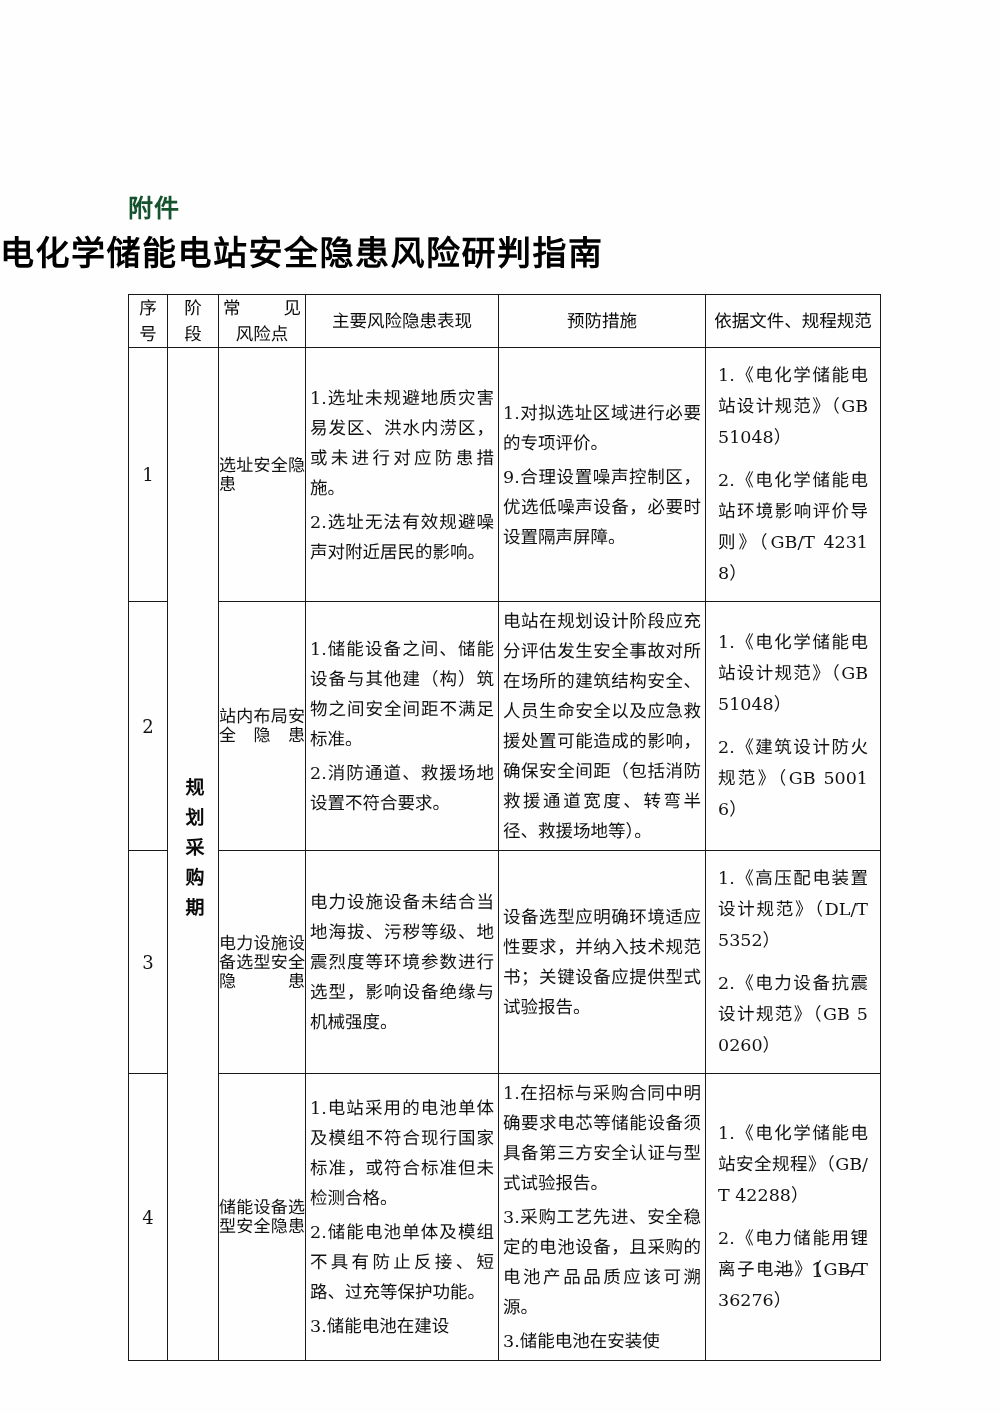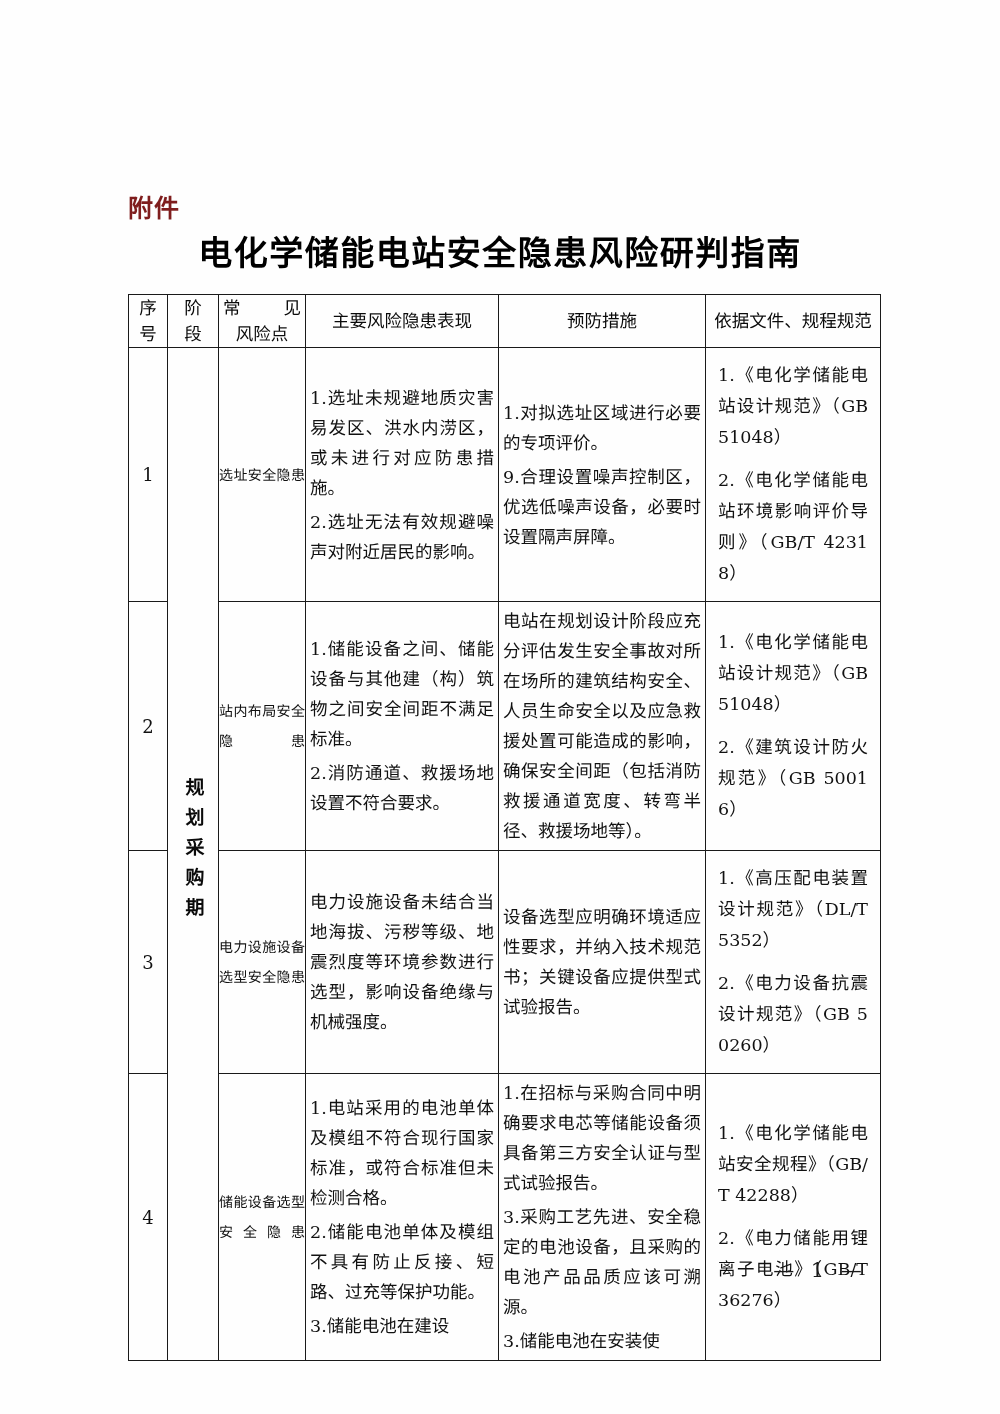"附件" .attachment-label { color: #7f1d1d -> #14532d }
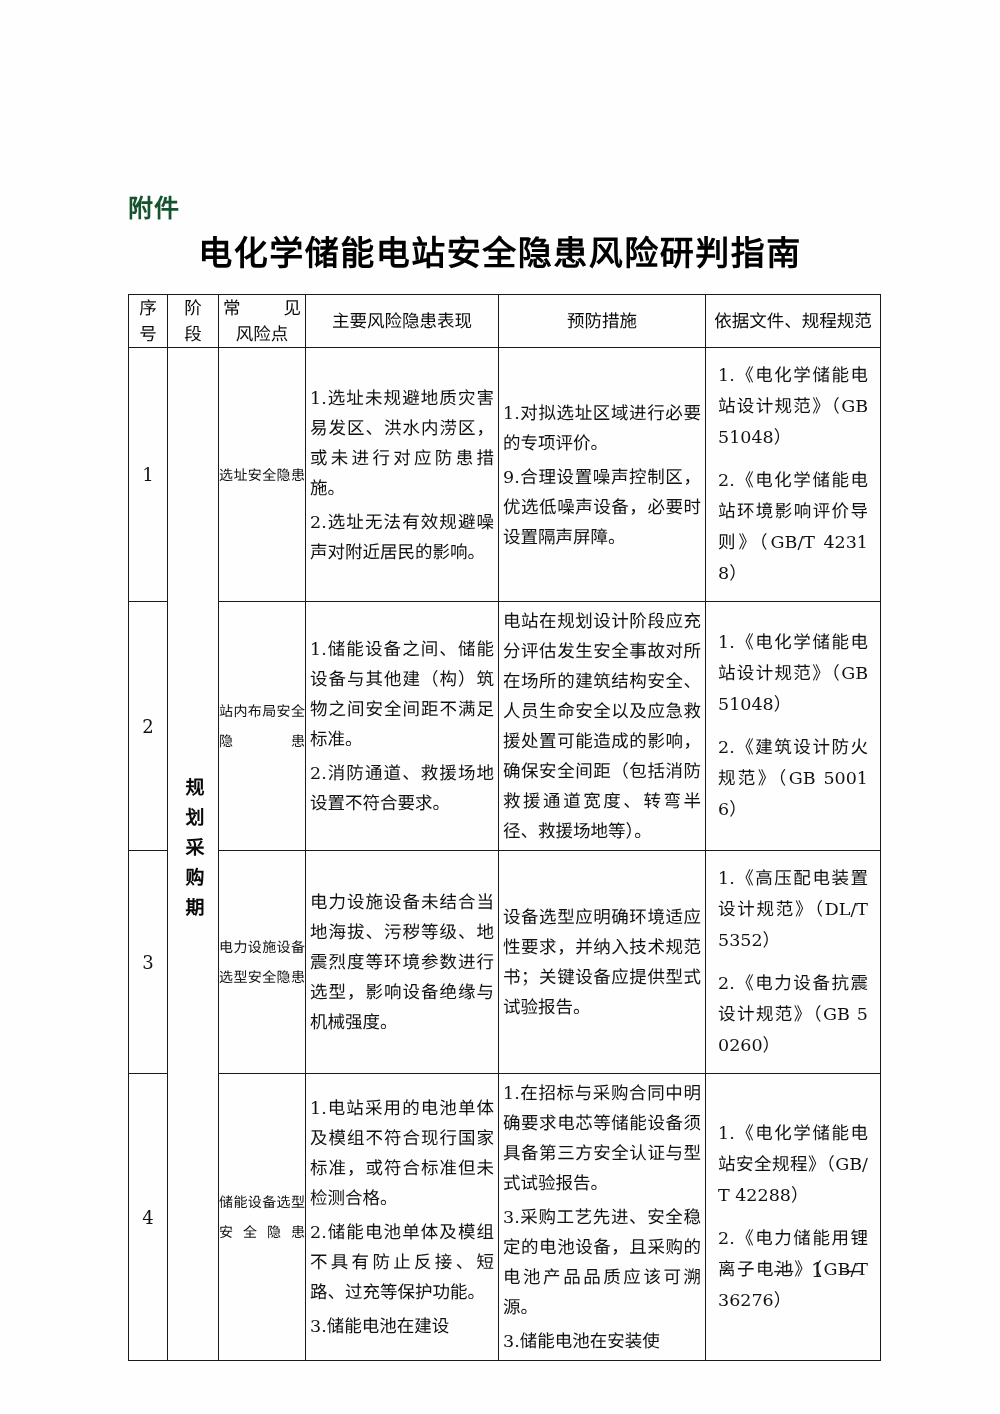"电化学储能电站安全隐患风险研判指南" .doc-title { text-align: center -> left }
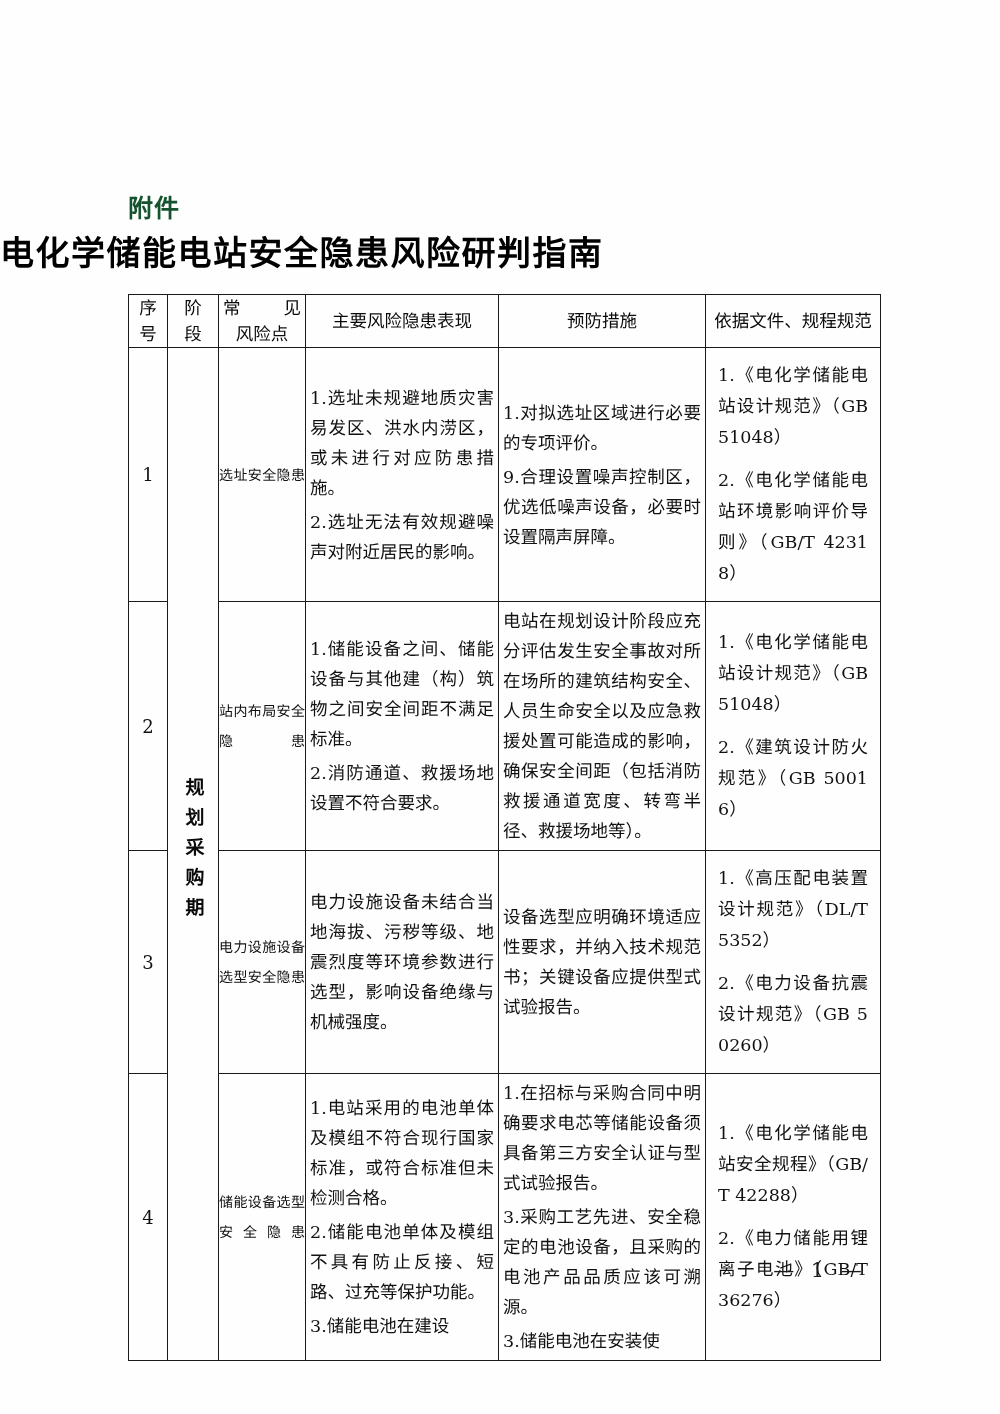"选址安全隐患" .cell-point { font-size: 14px -> 17px; line-height: 30px -> 19px }
